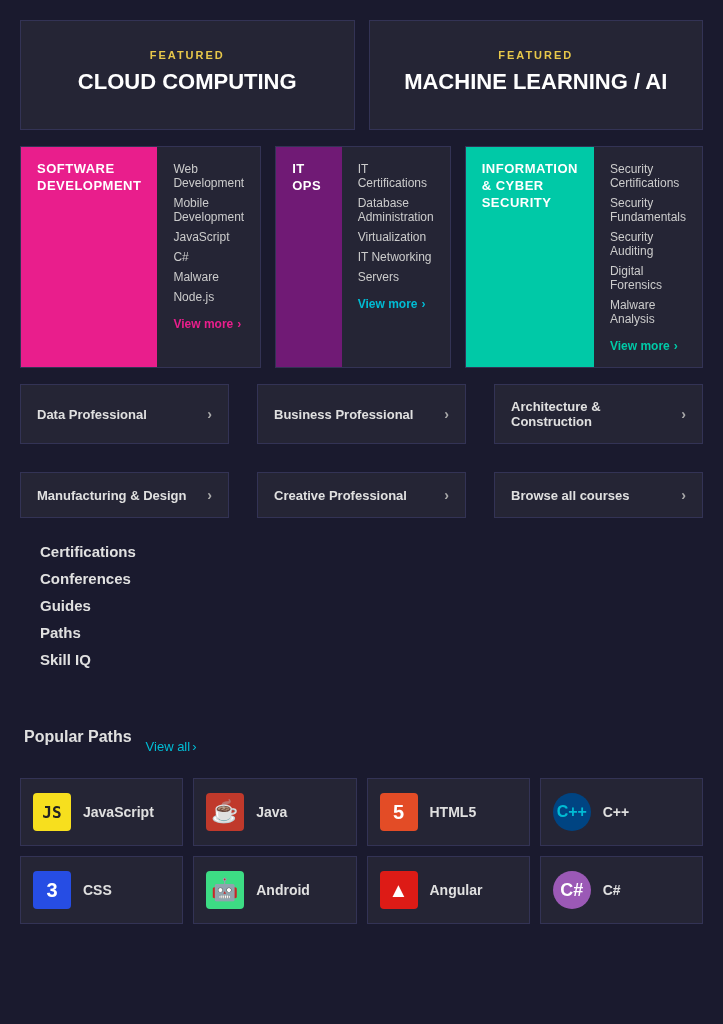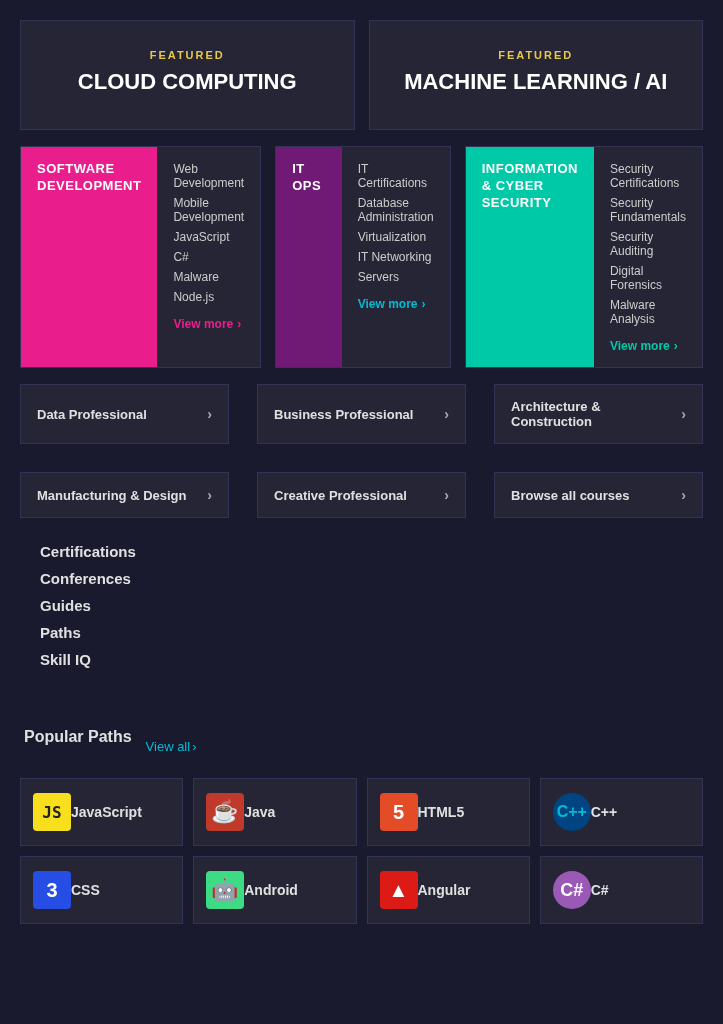"JS" .path-card { gap: 0 -> 12px }
